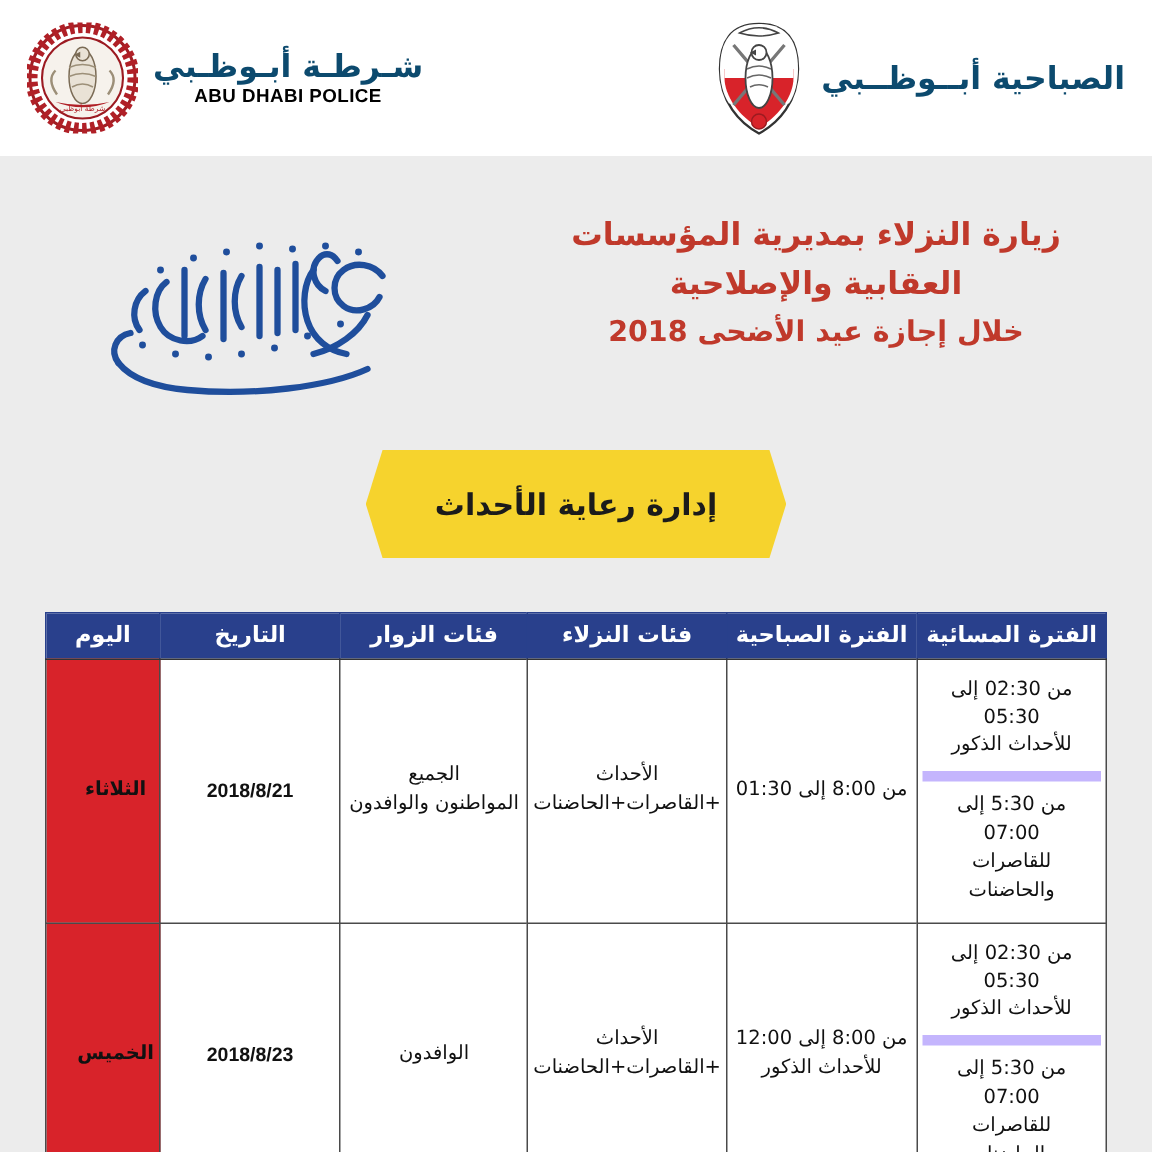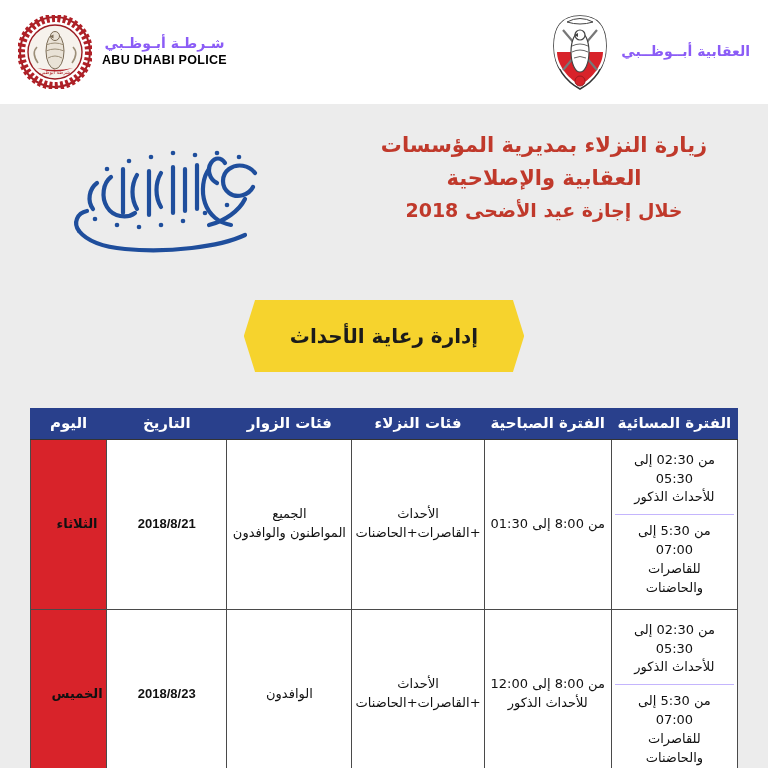"شـرطـة أبـوظـبي" .logo-text .ar { color: #8b5cf6 -> #0c4a6e; font-size: 14px -> 21px }
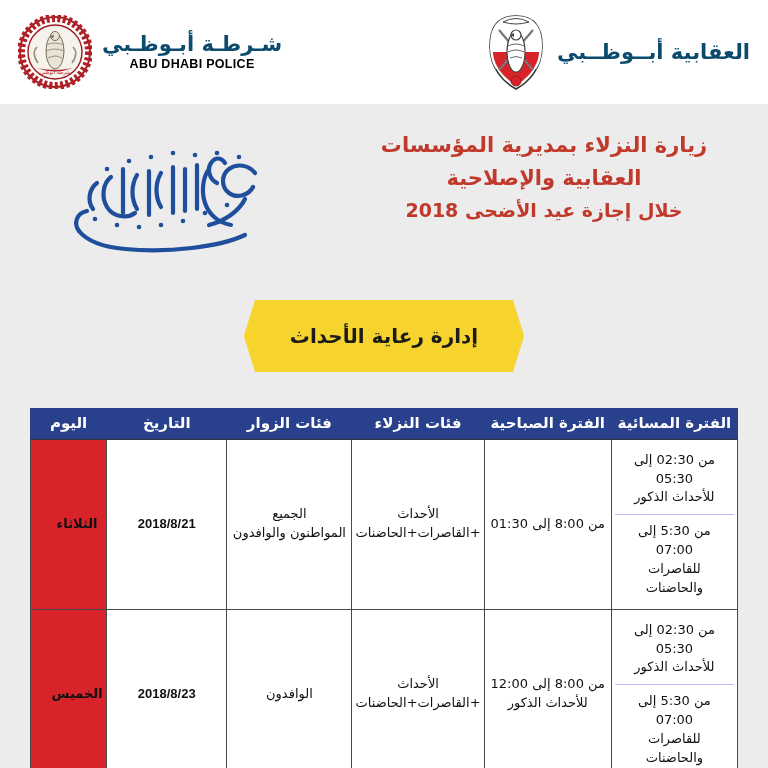"العقابية أبــوظــبي" div.ar { text: العقابية -> الصباحية }
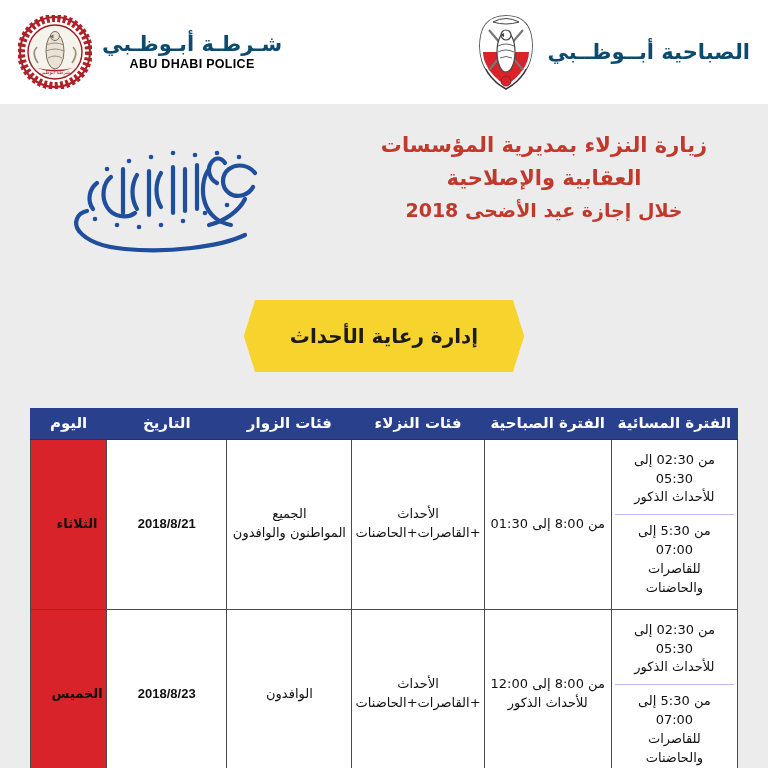"زيارة النزلاء بمديرية المؤسسات" .top-section { padding: 13px 24px 0 24px -> 24px 24px 0 24px }
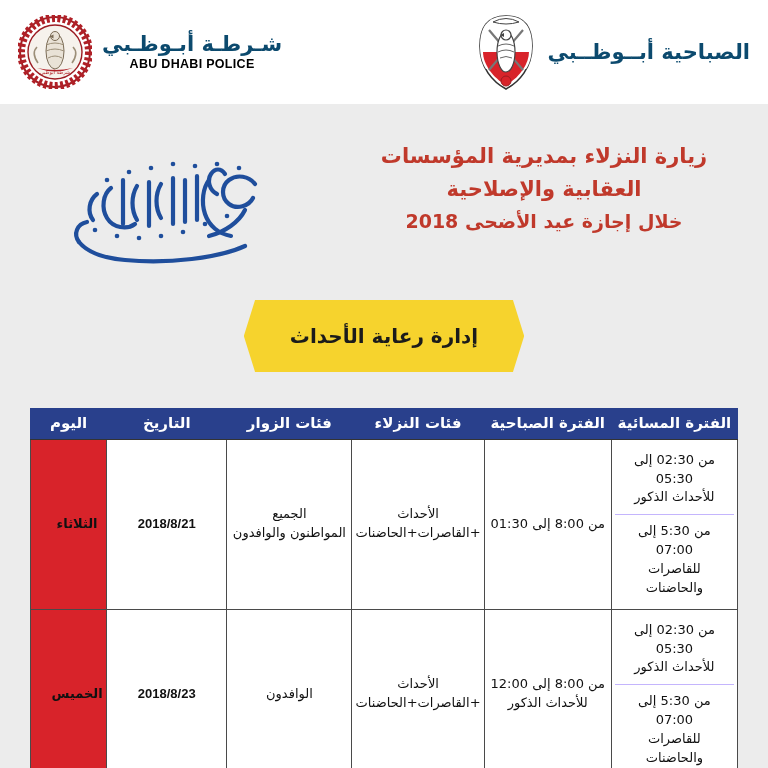"من 02:30 إلى 05:30" td.split .sub { border-bottom: 1px solid #c4b5fd -> 7px solid #c4b5fd }
